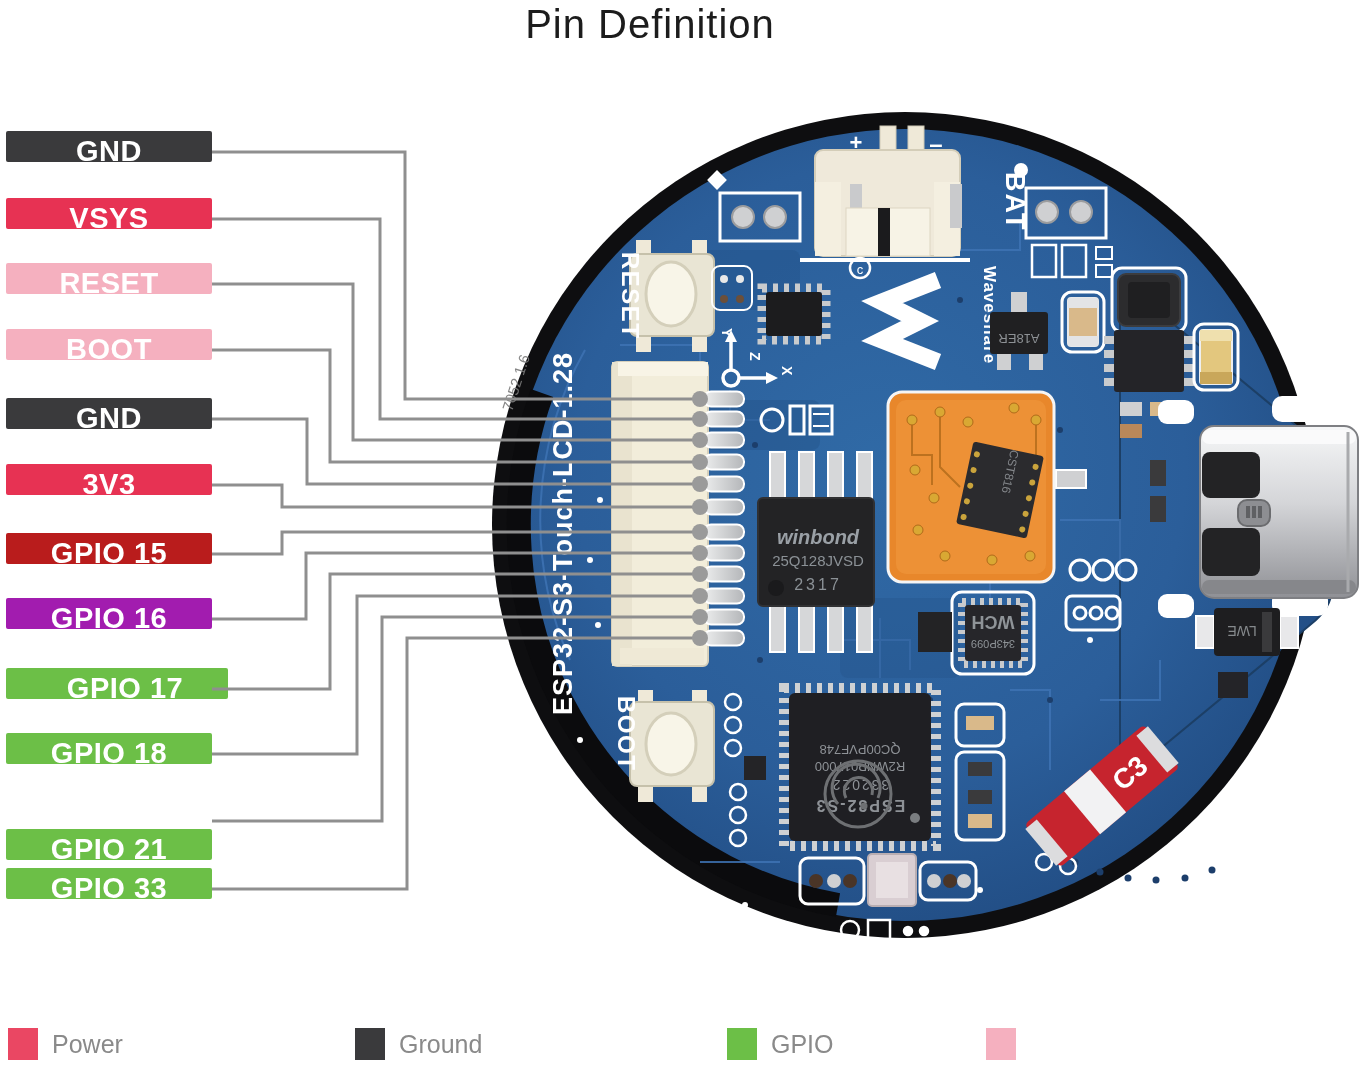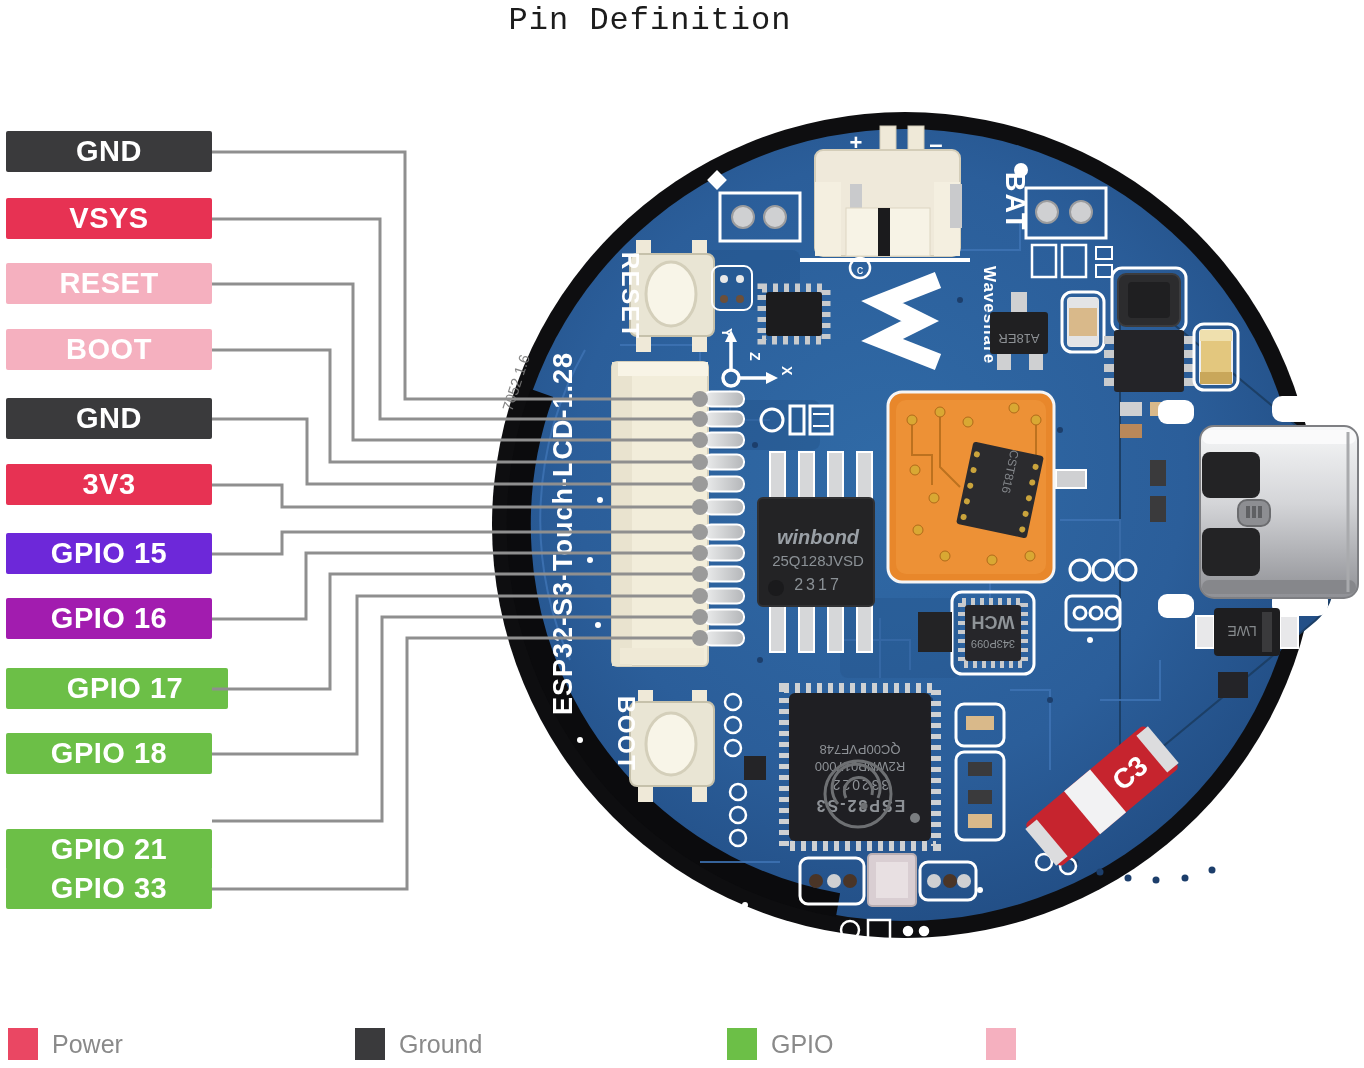"Pin Definition" #title { font-family: Liberation Mono, monospace -> none; font-size: 32px -> 40px }
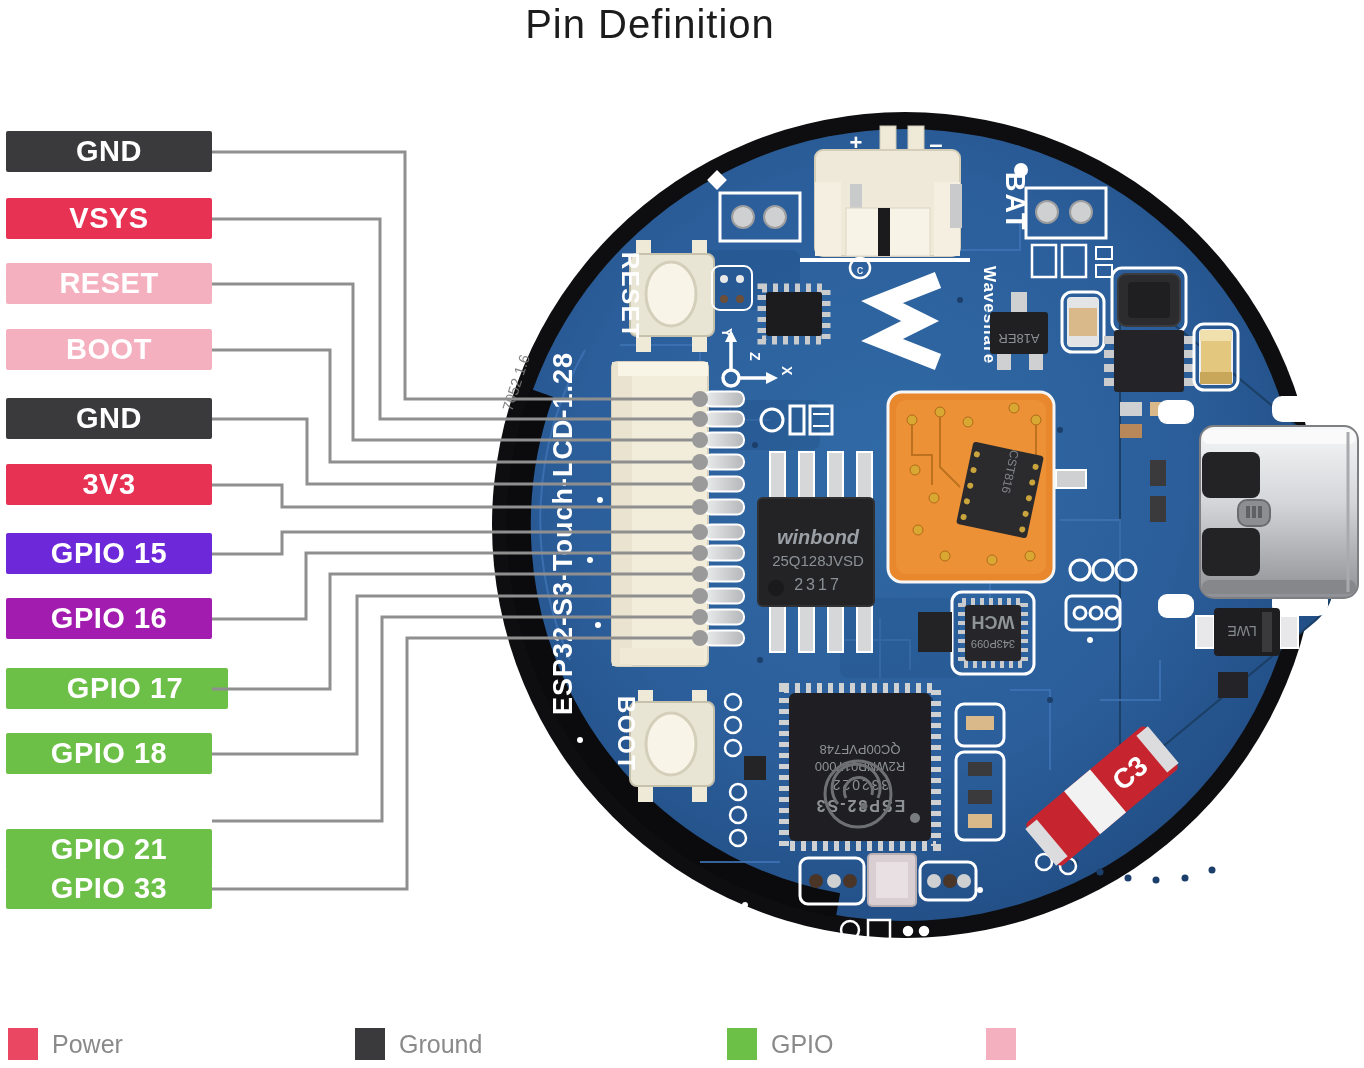"GND" .pin-label { height: 41px -> 31px }
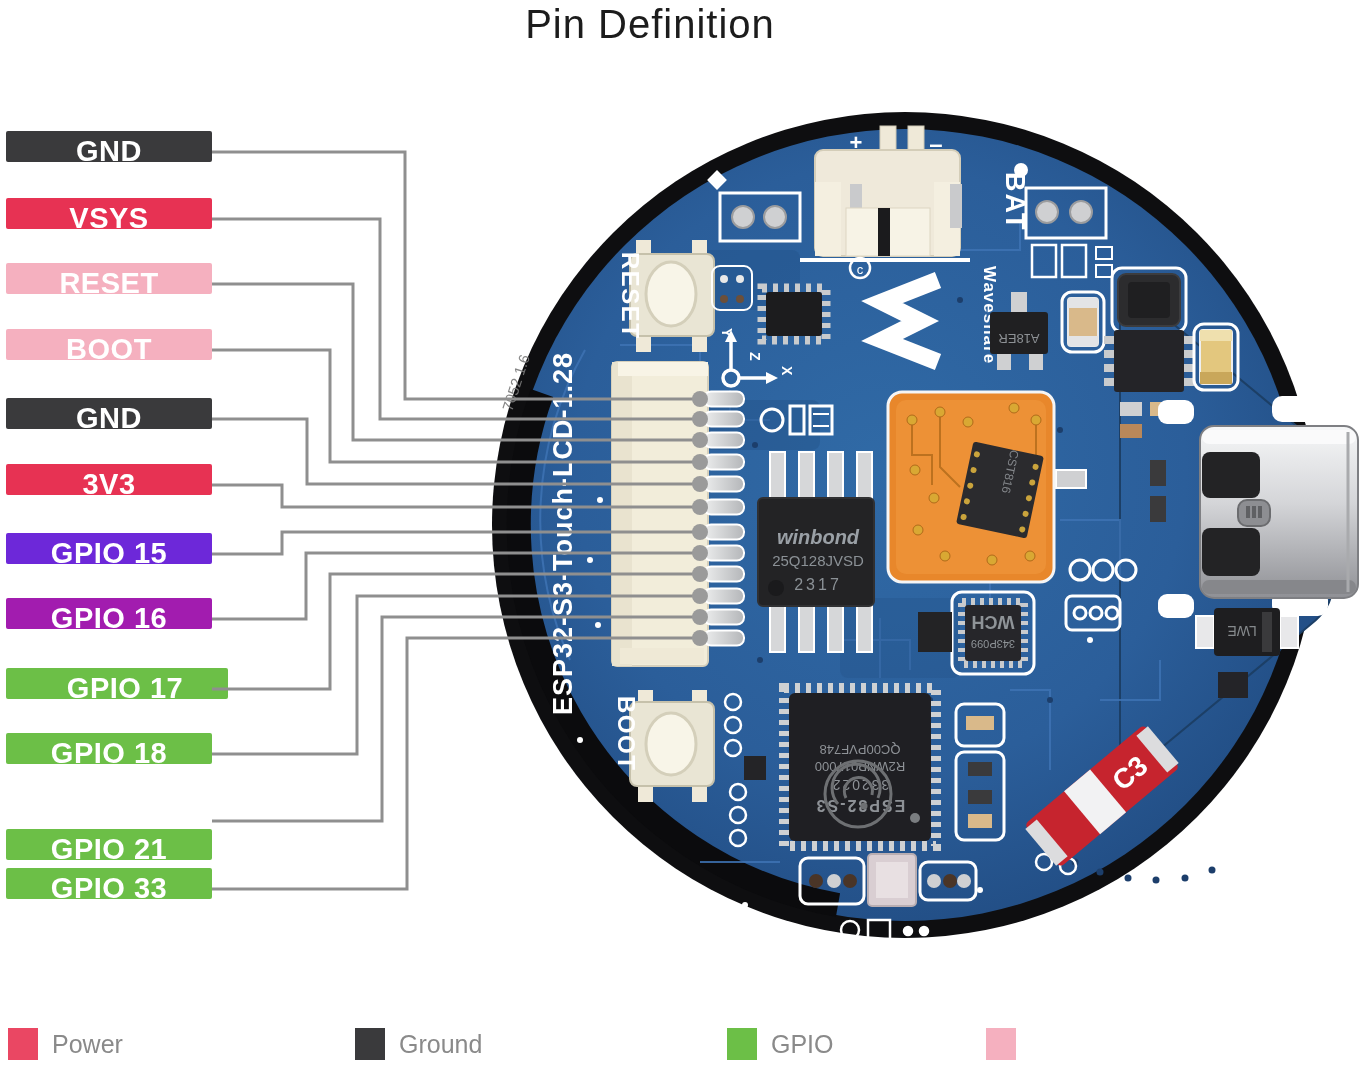"GPIO 15" div.pin-label { background: #6d28d9 -> #b91c1c }
